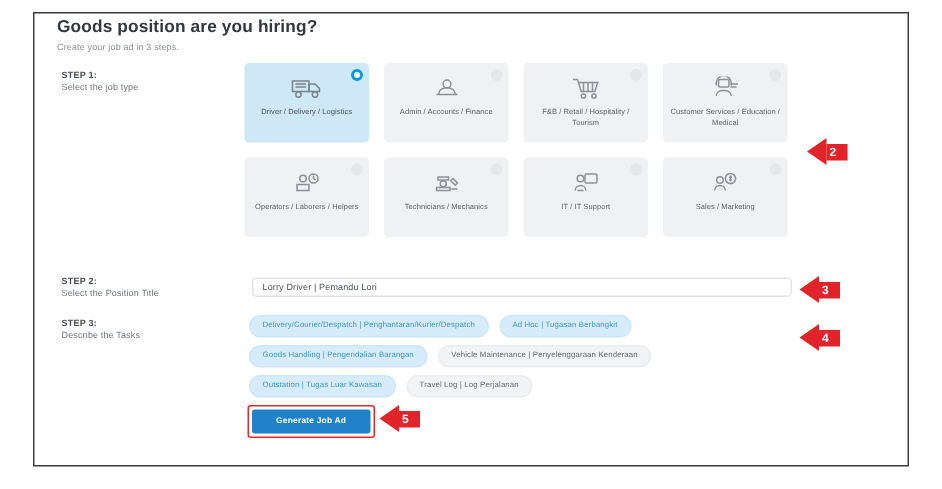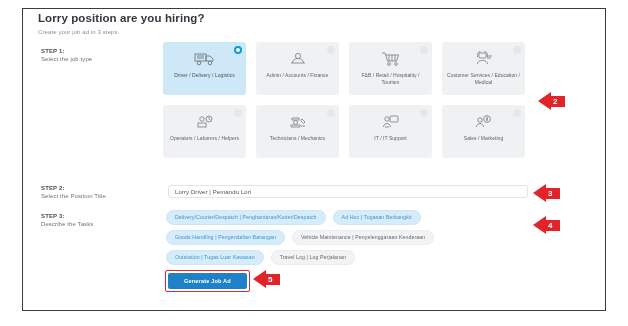"Lorry position are you hiring?" div.page-title { text: Lorry -> Goods }
